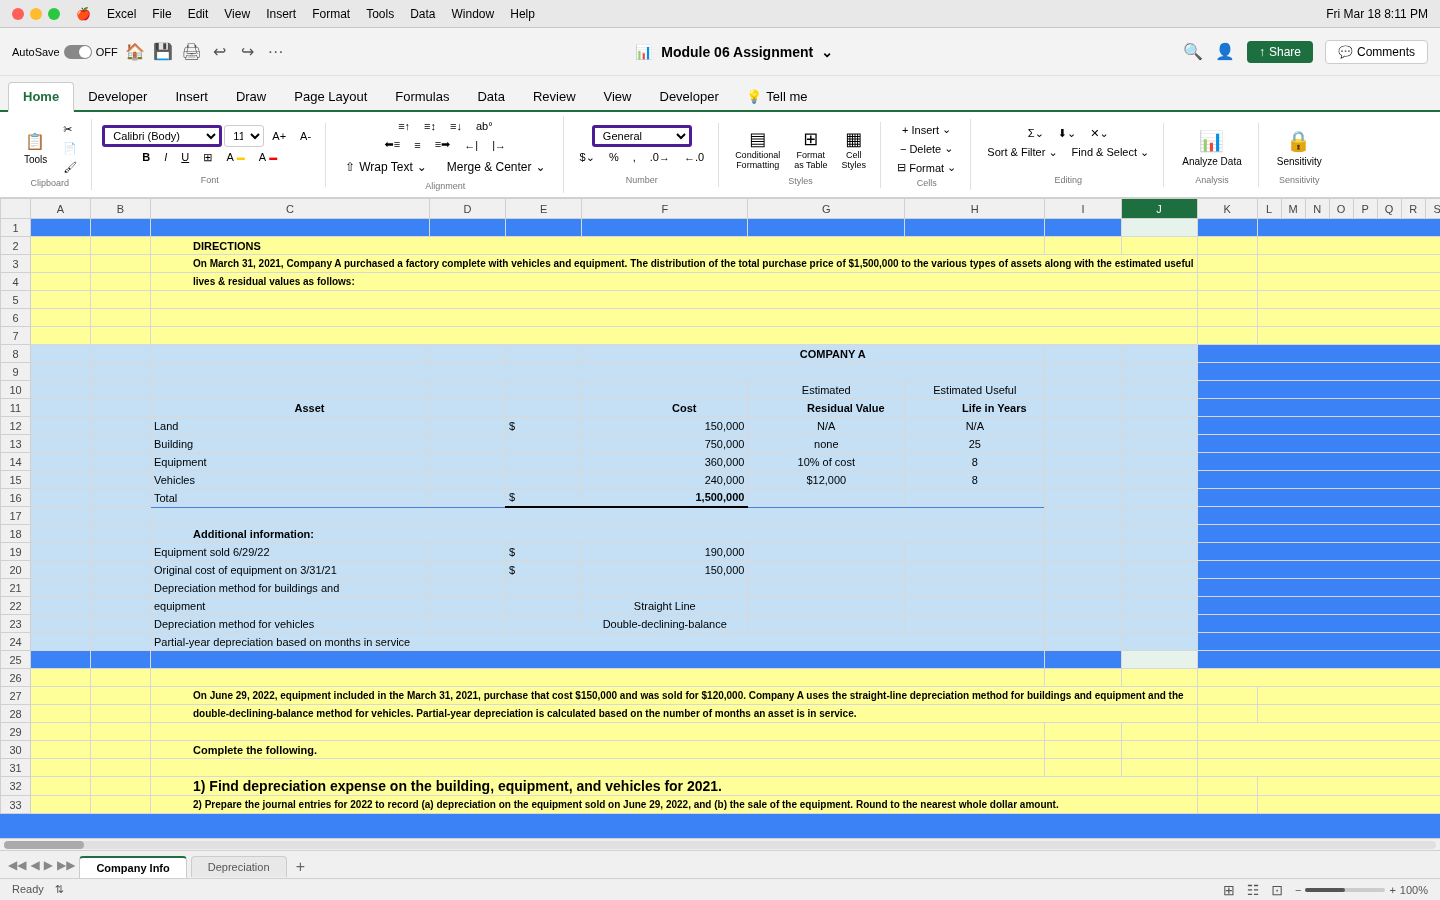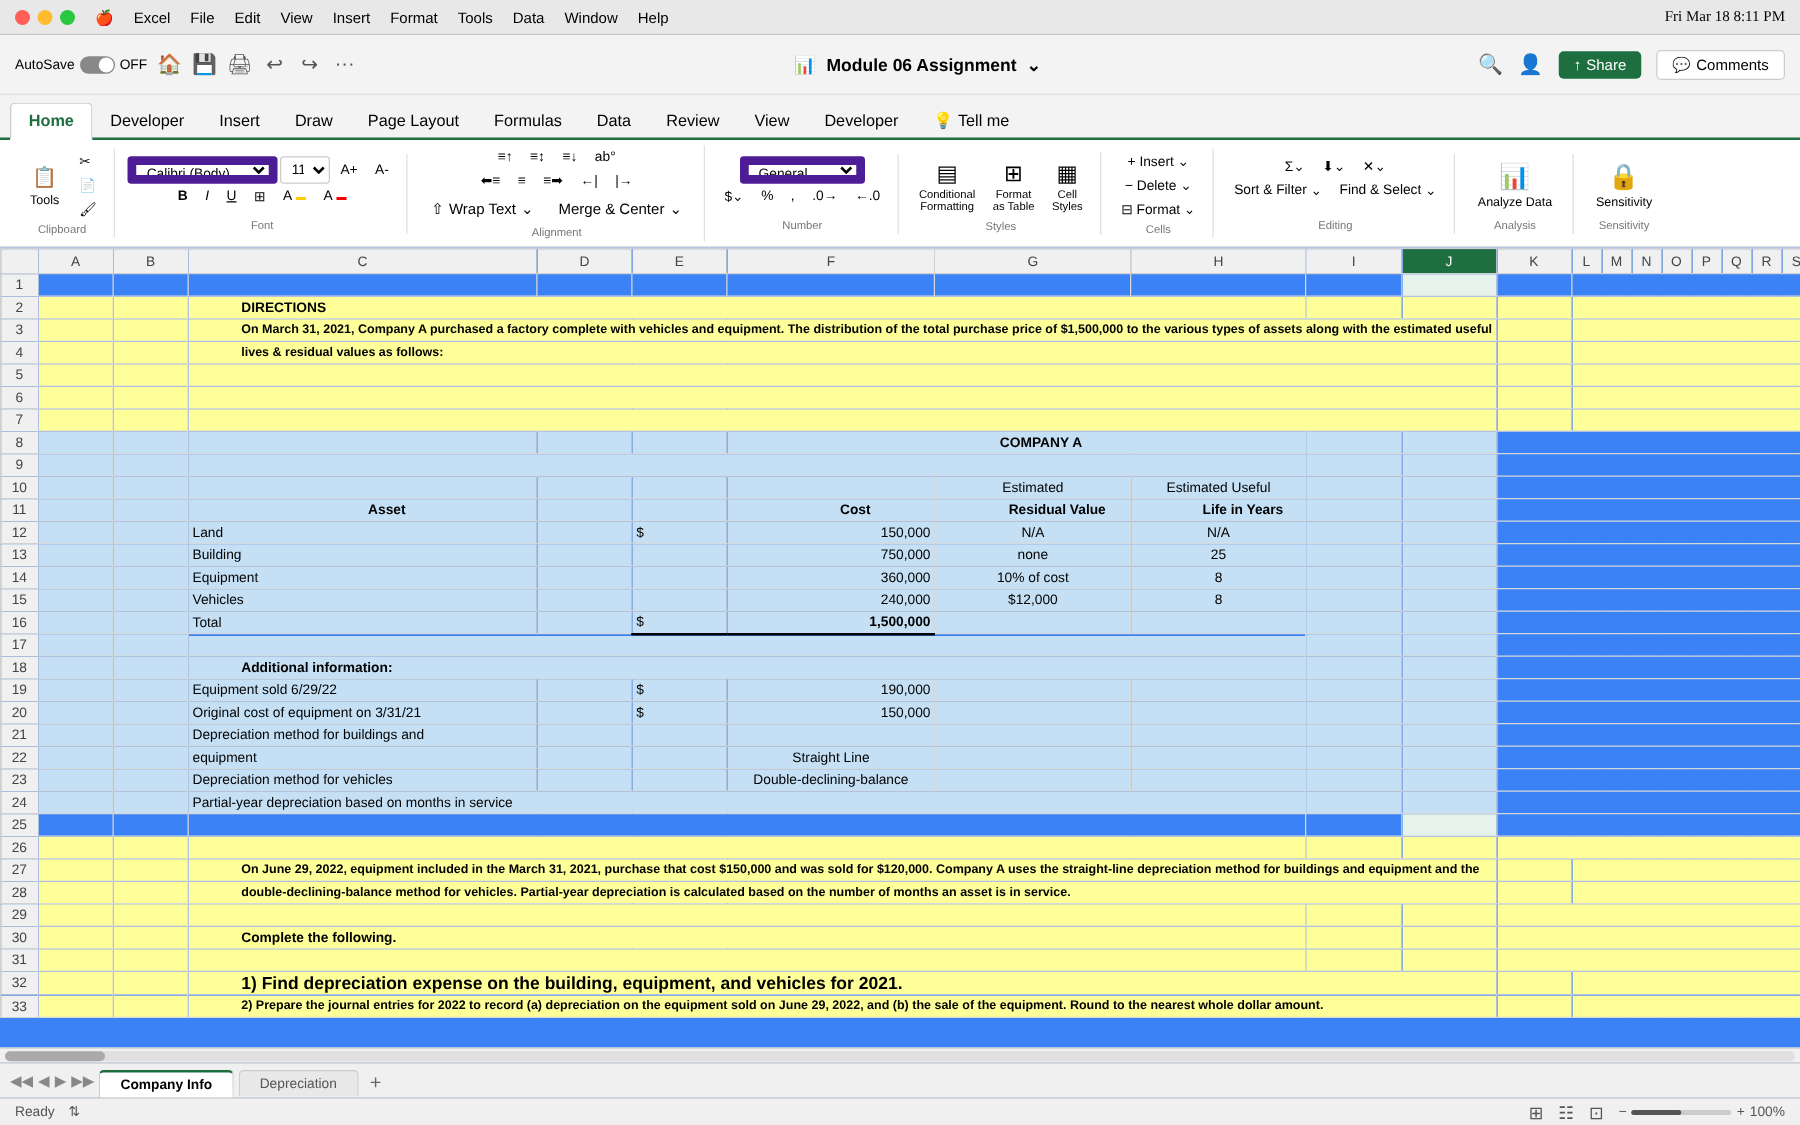"Fri Mar 18 8:11 PM" .macos-bar .right { font-family: Liberation Serif, serif -> none }
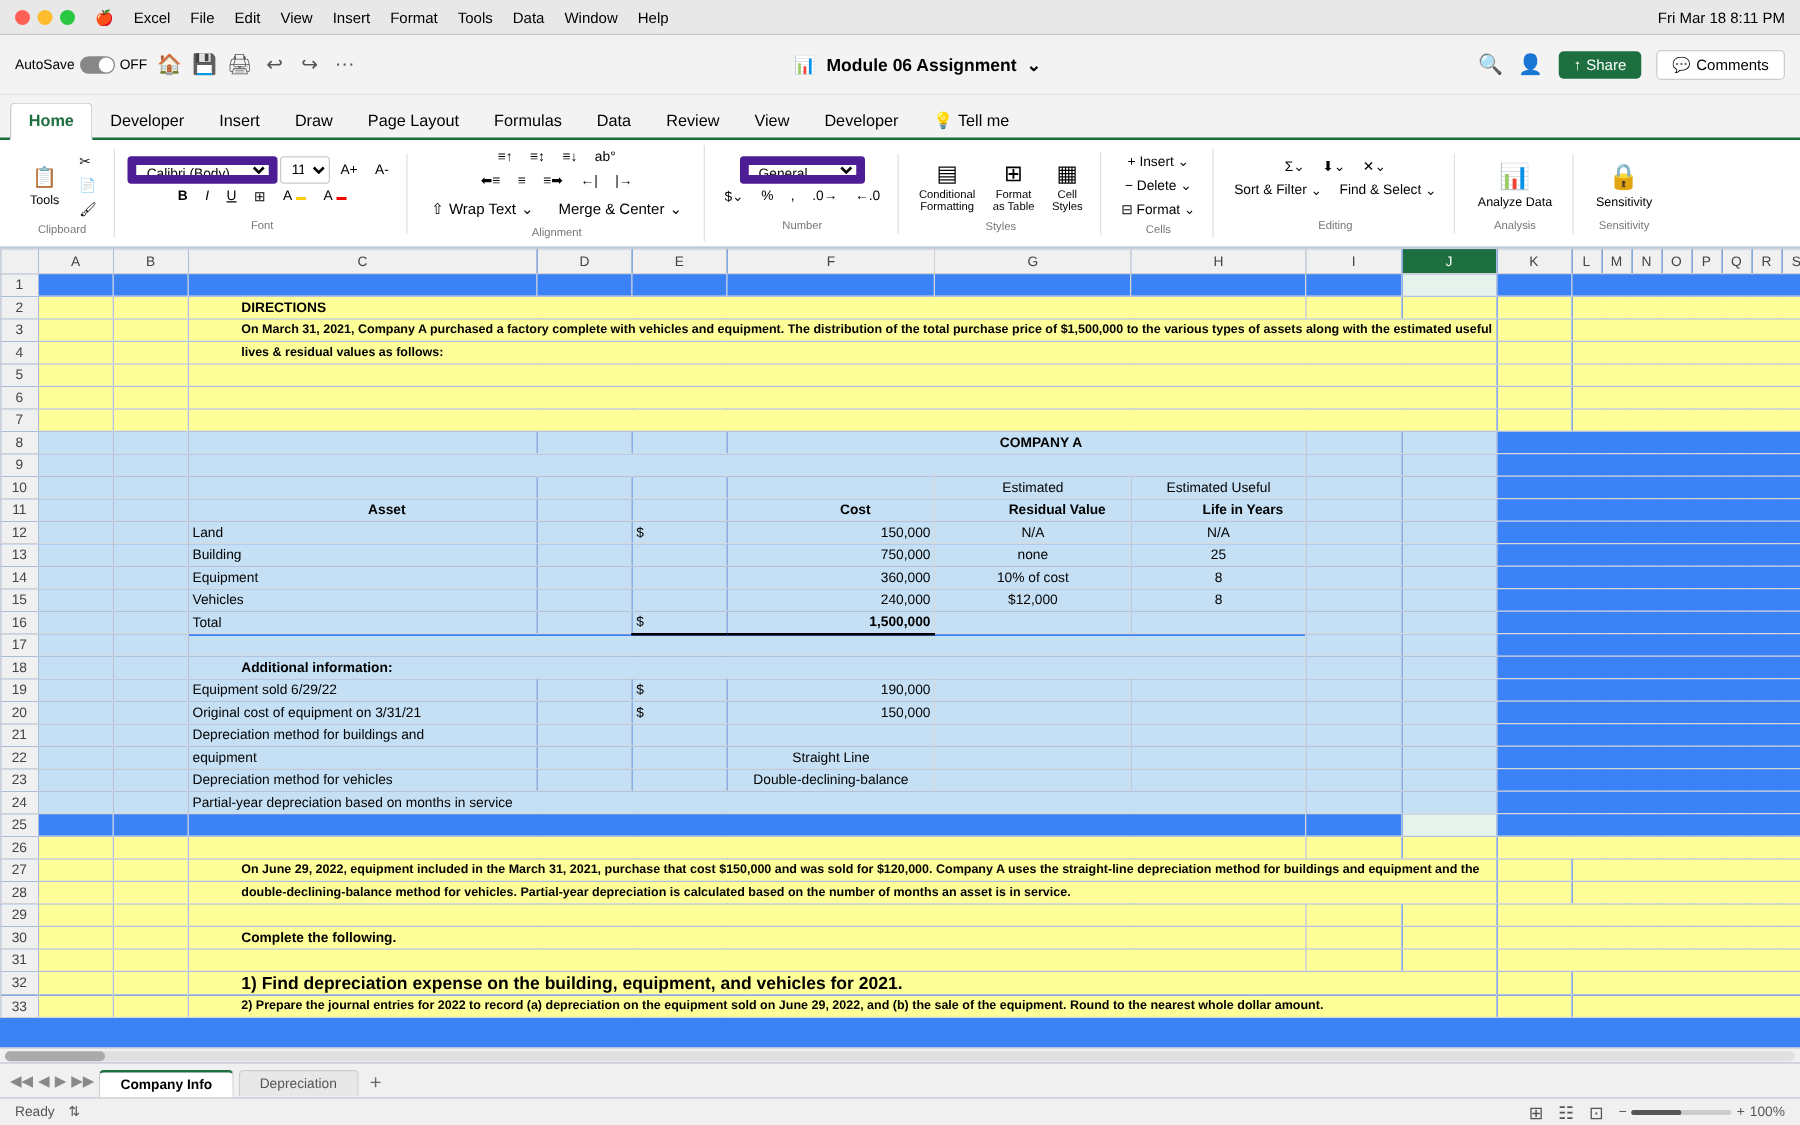"Calibri (Body)" .font-select { border: 7px solid #4c1d95 -> 3px solid #4c1d95 }
